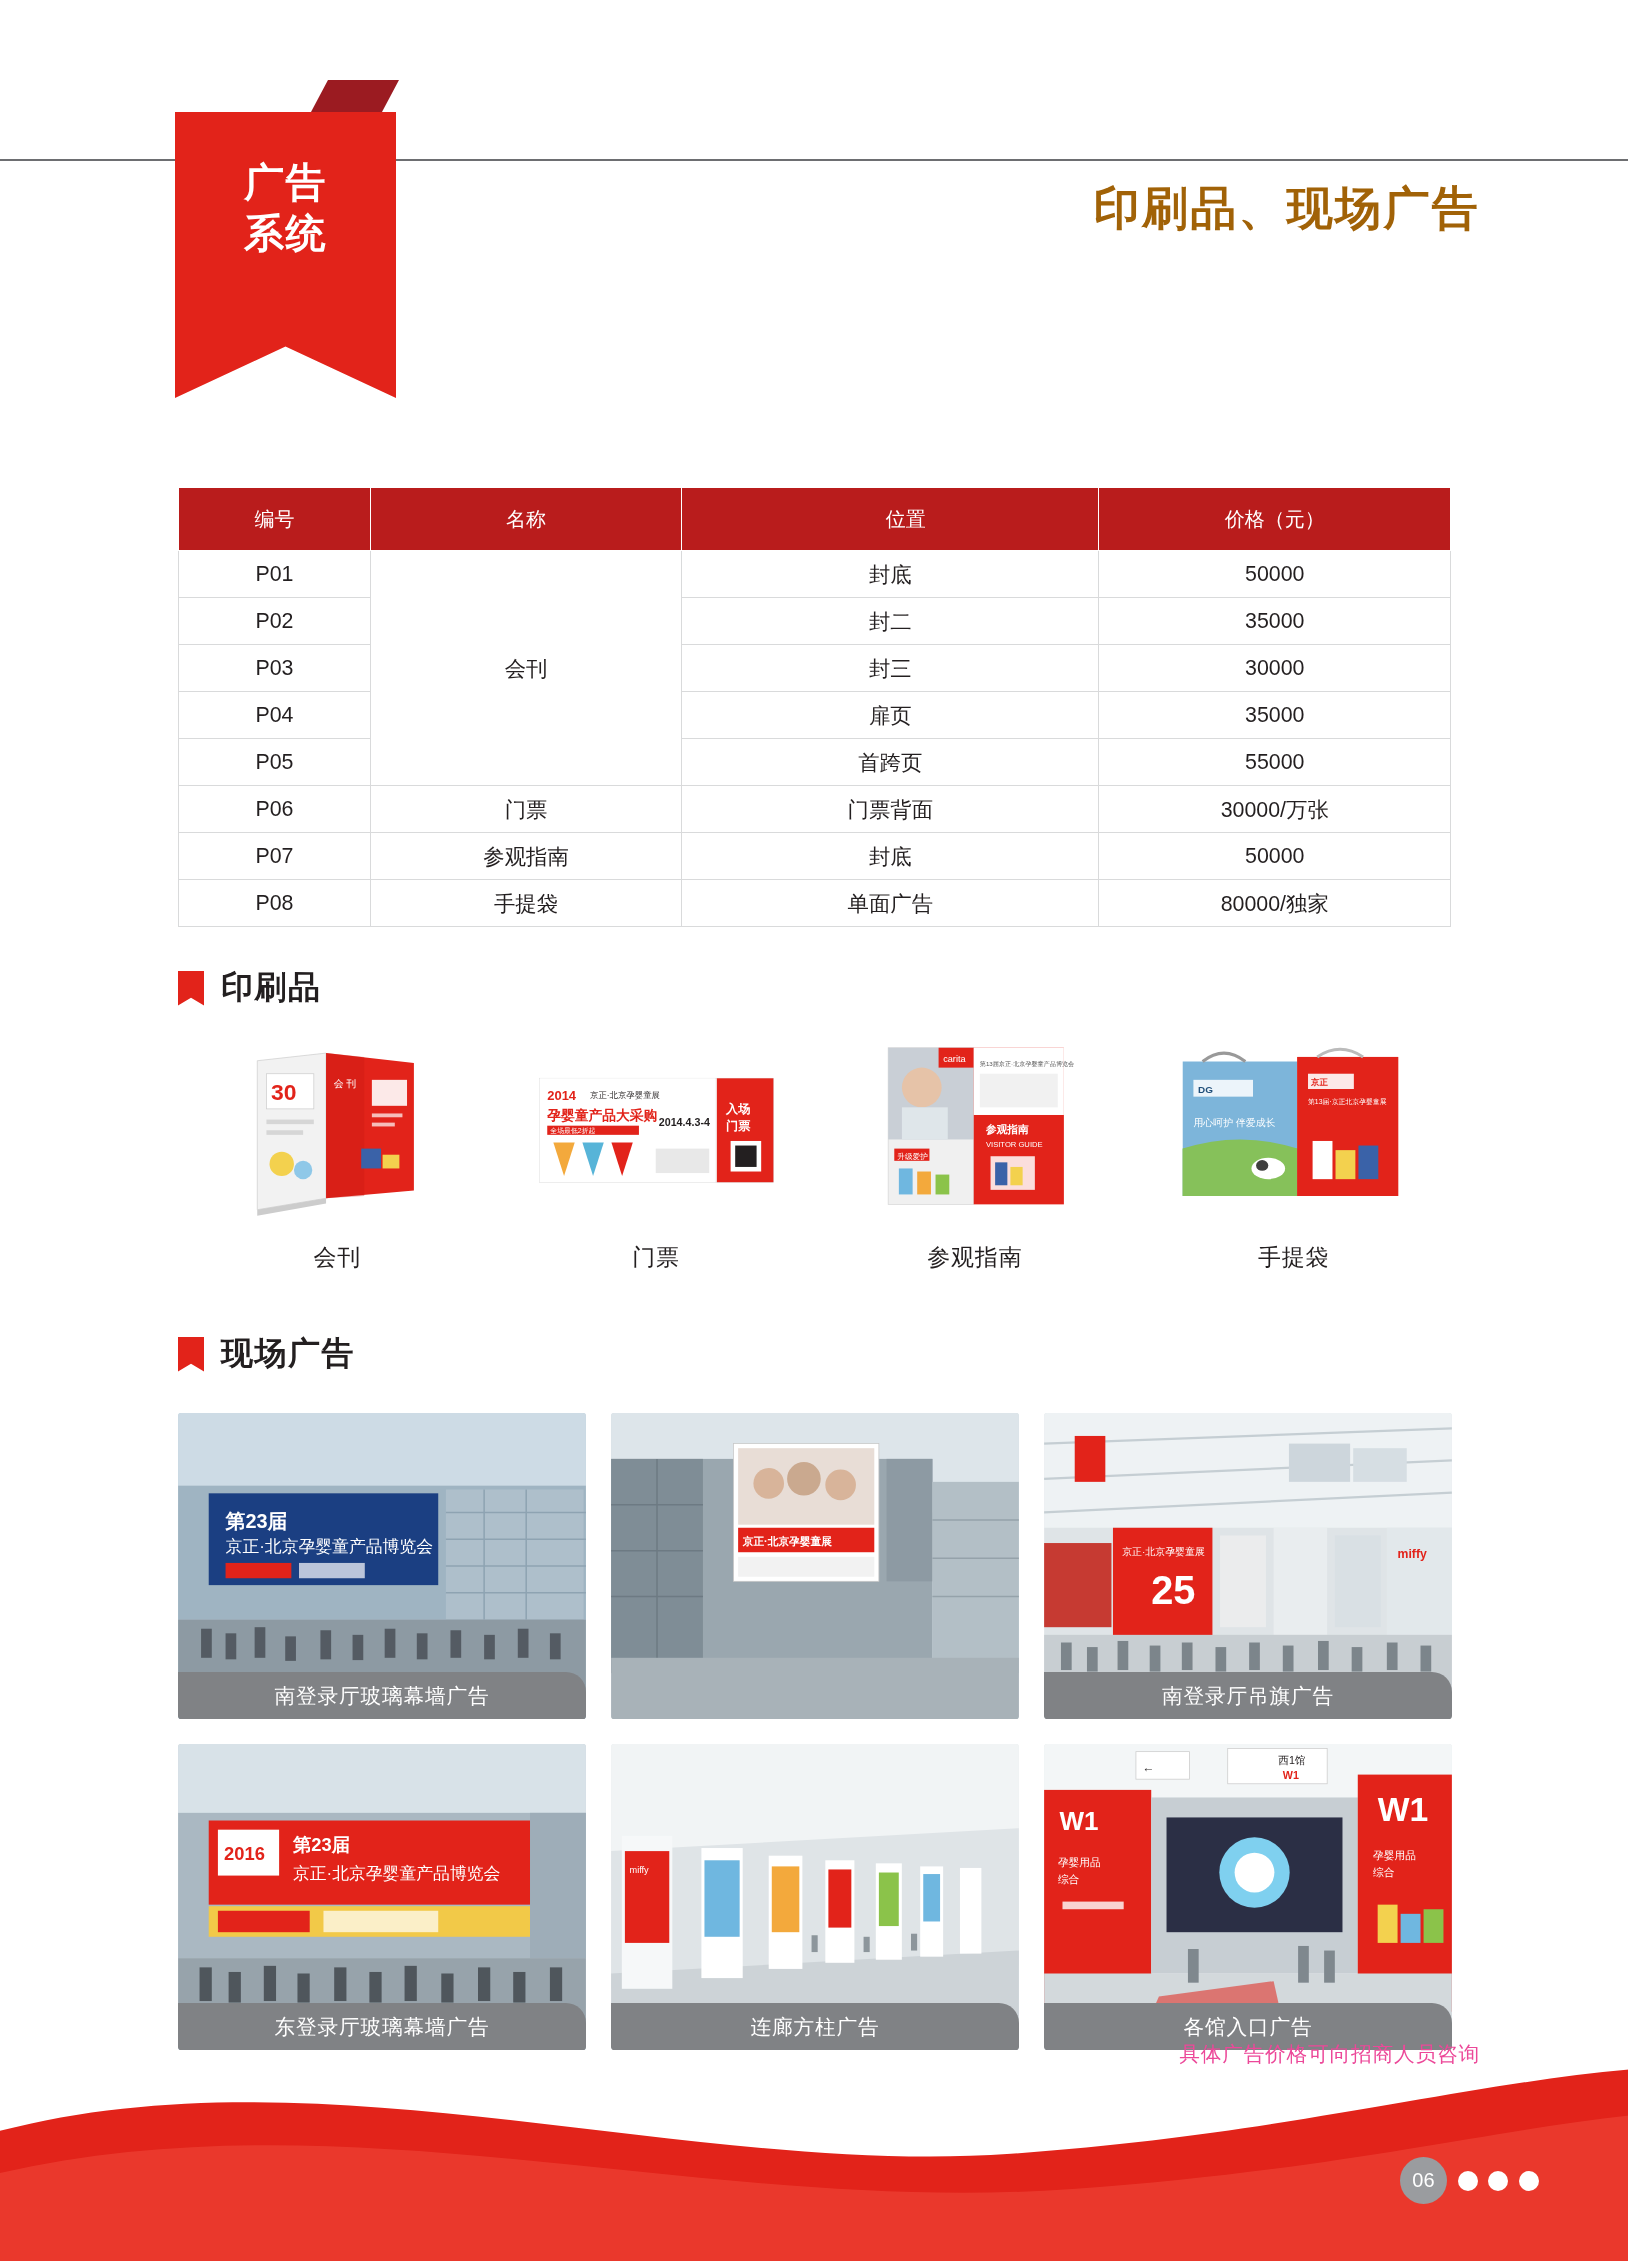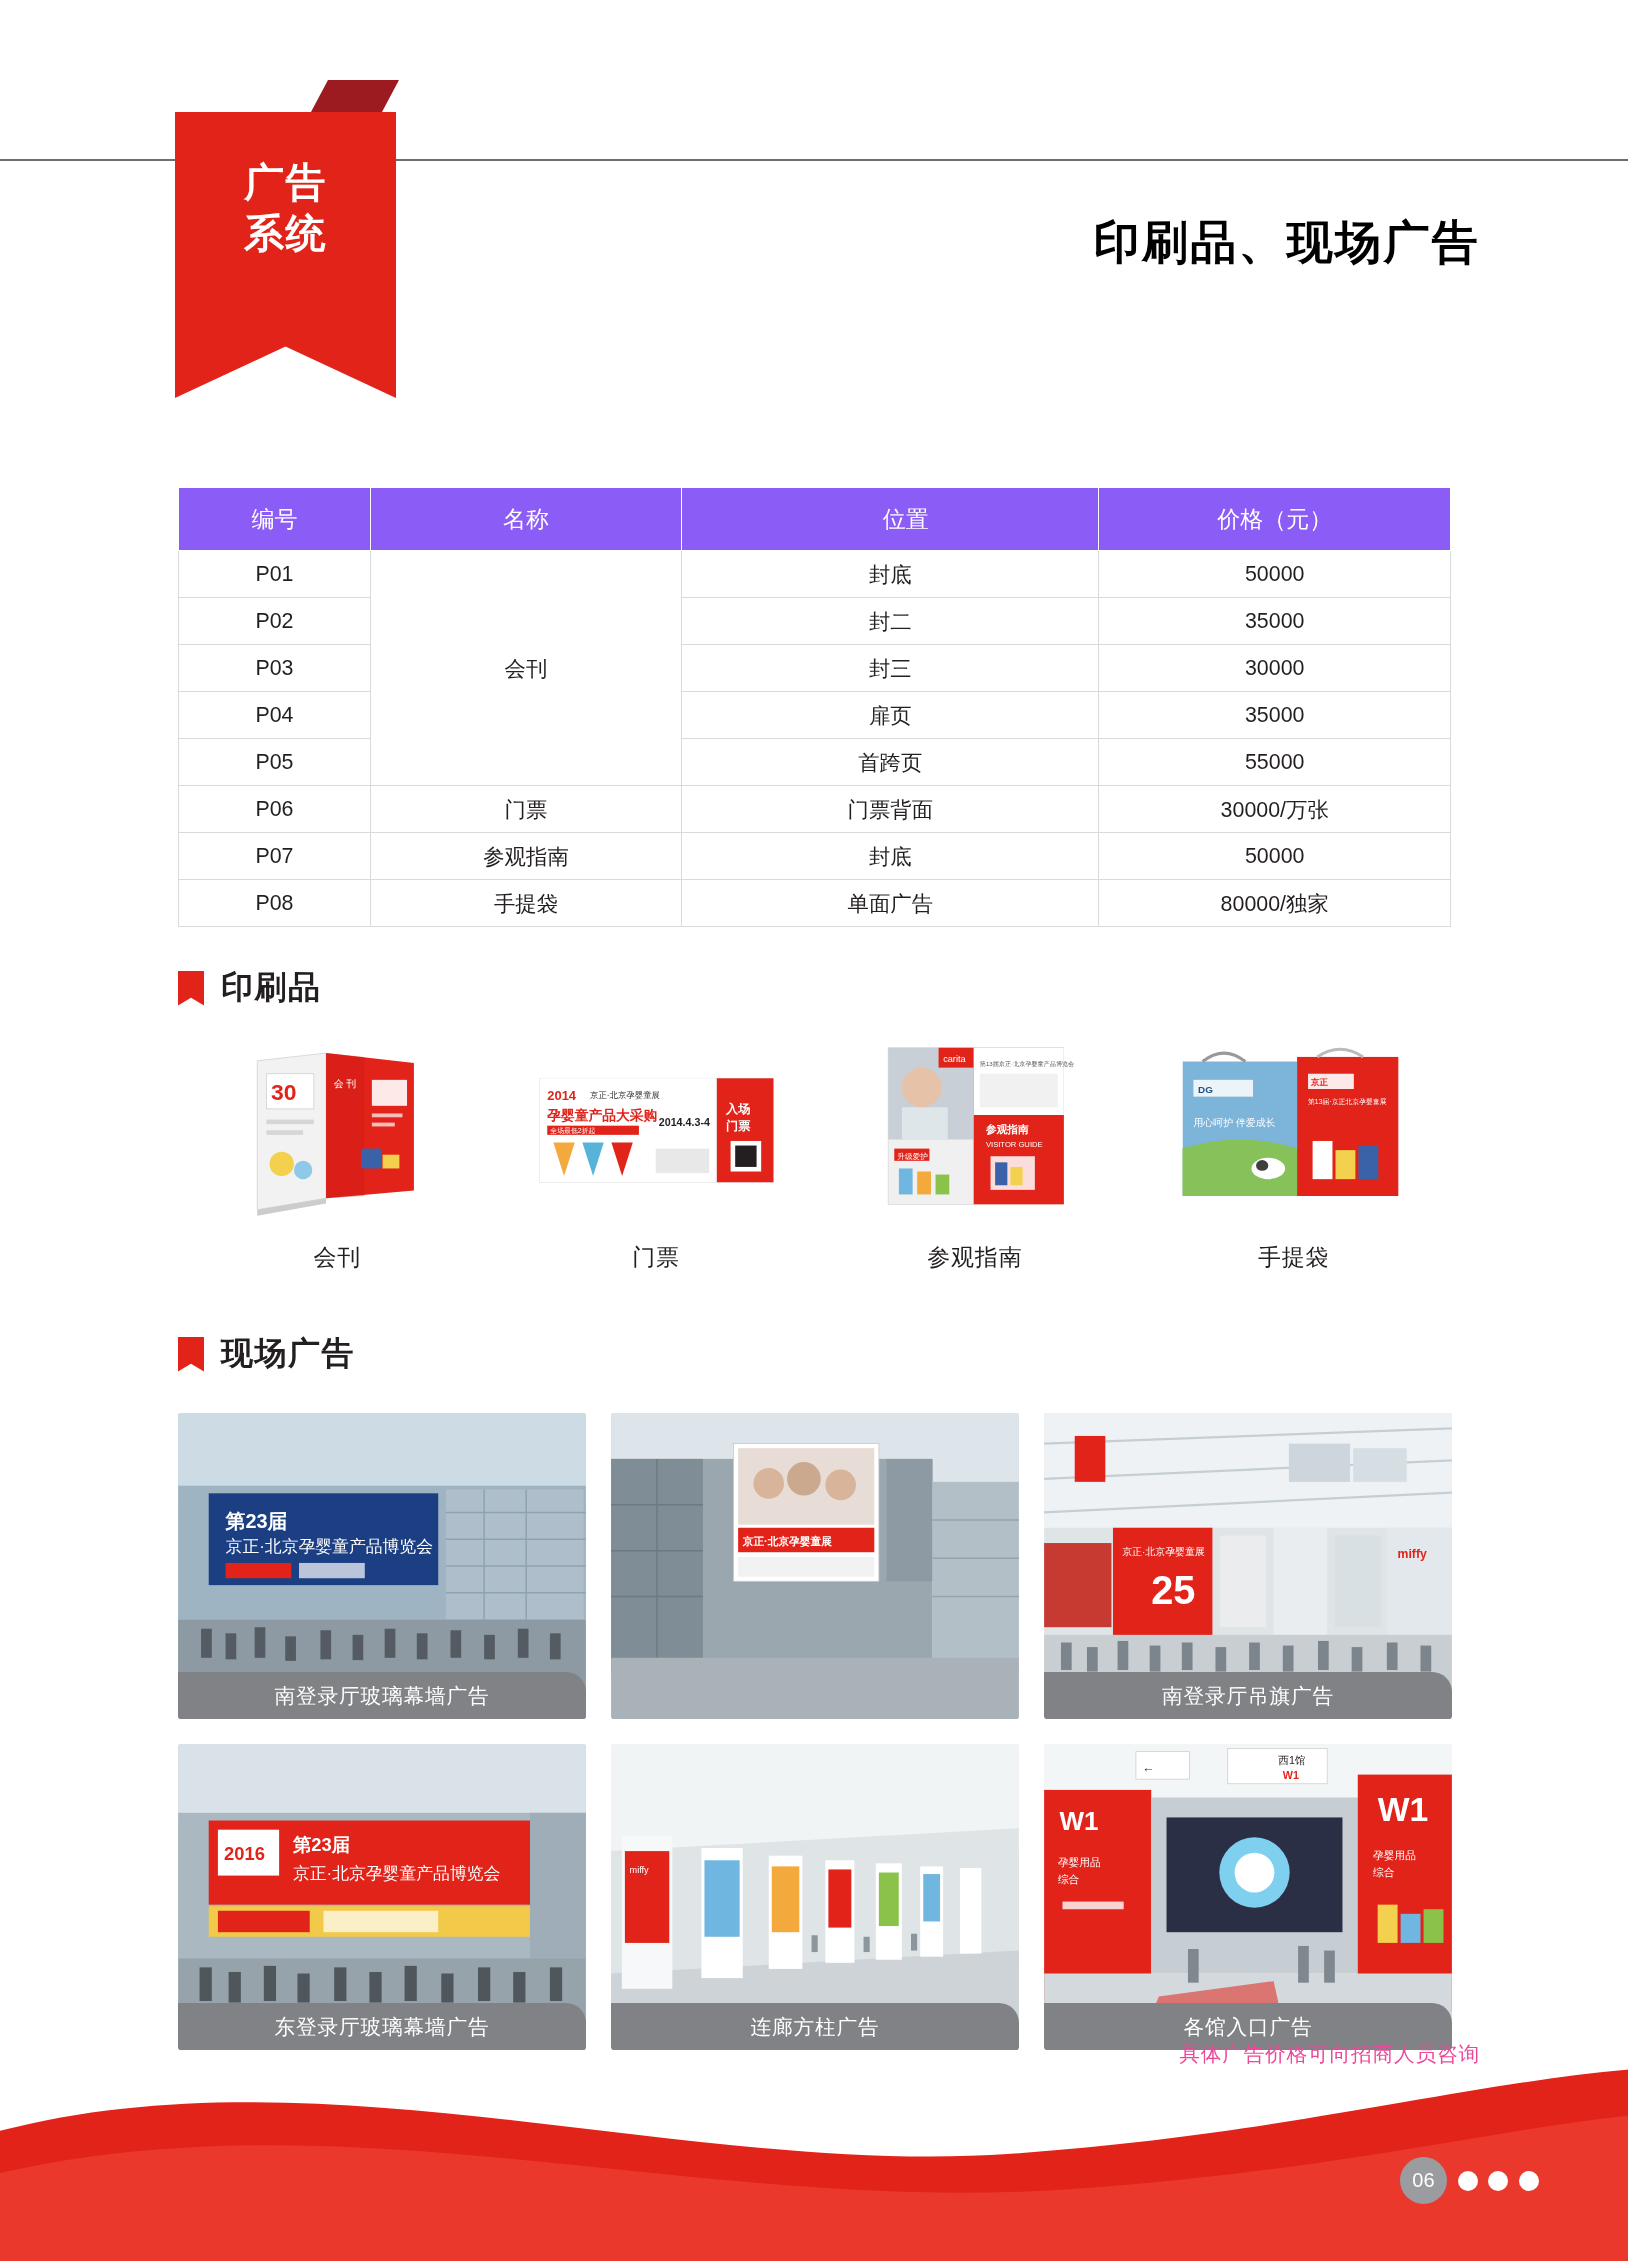"印刷品、现场广告" .page-title { color: #000000 -> #a16207; top: 212px -> 178px }
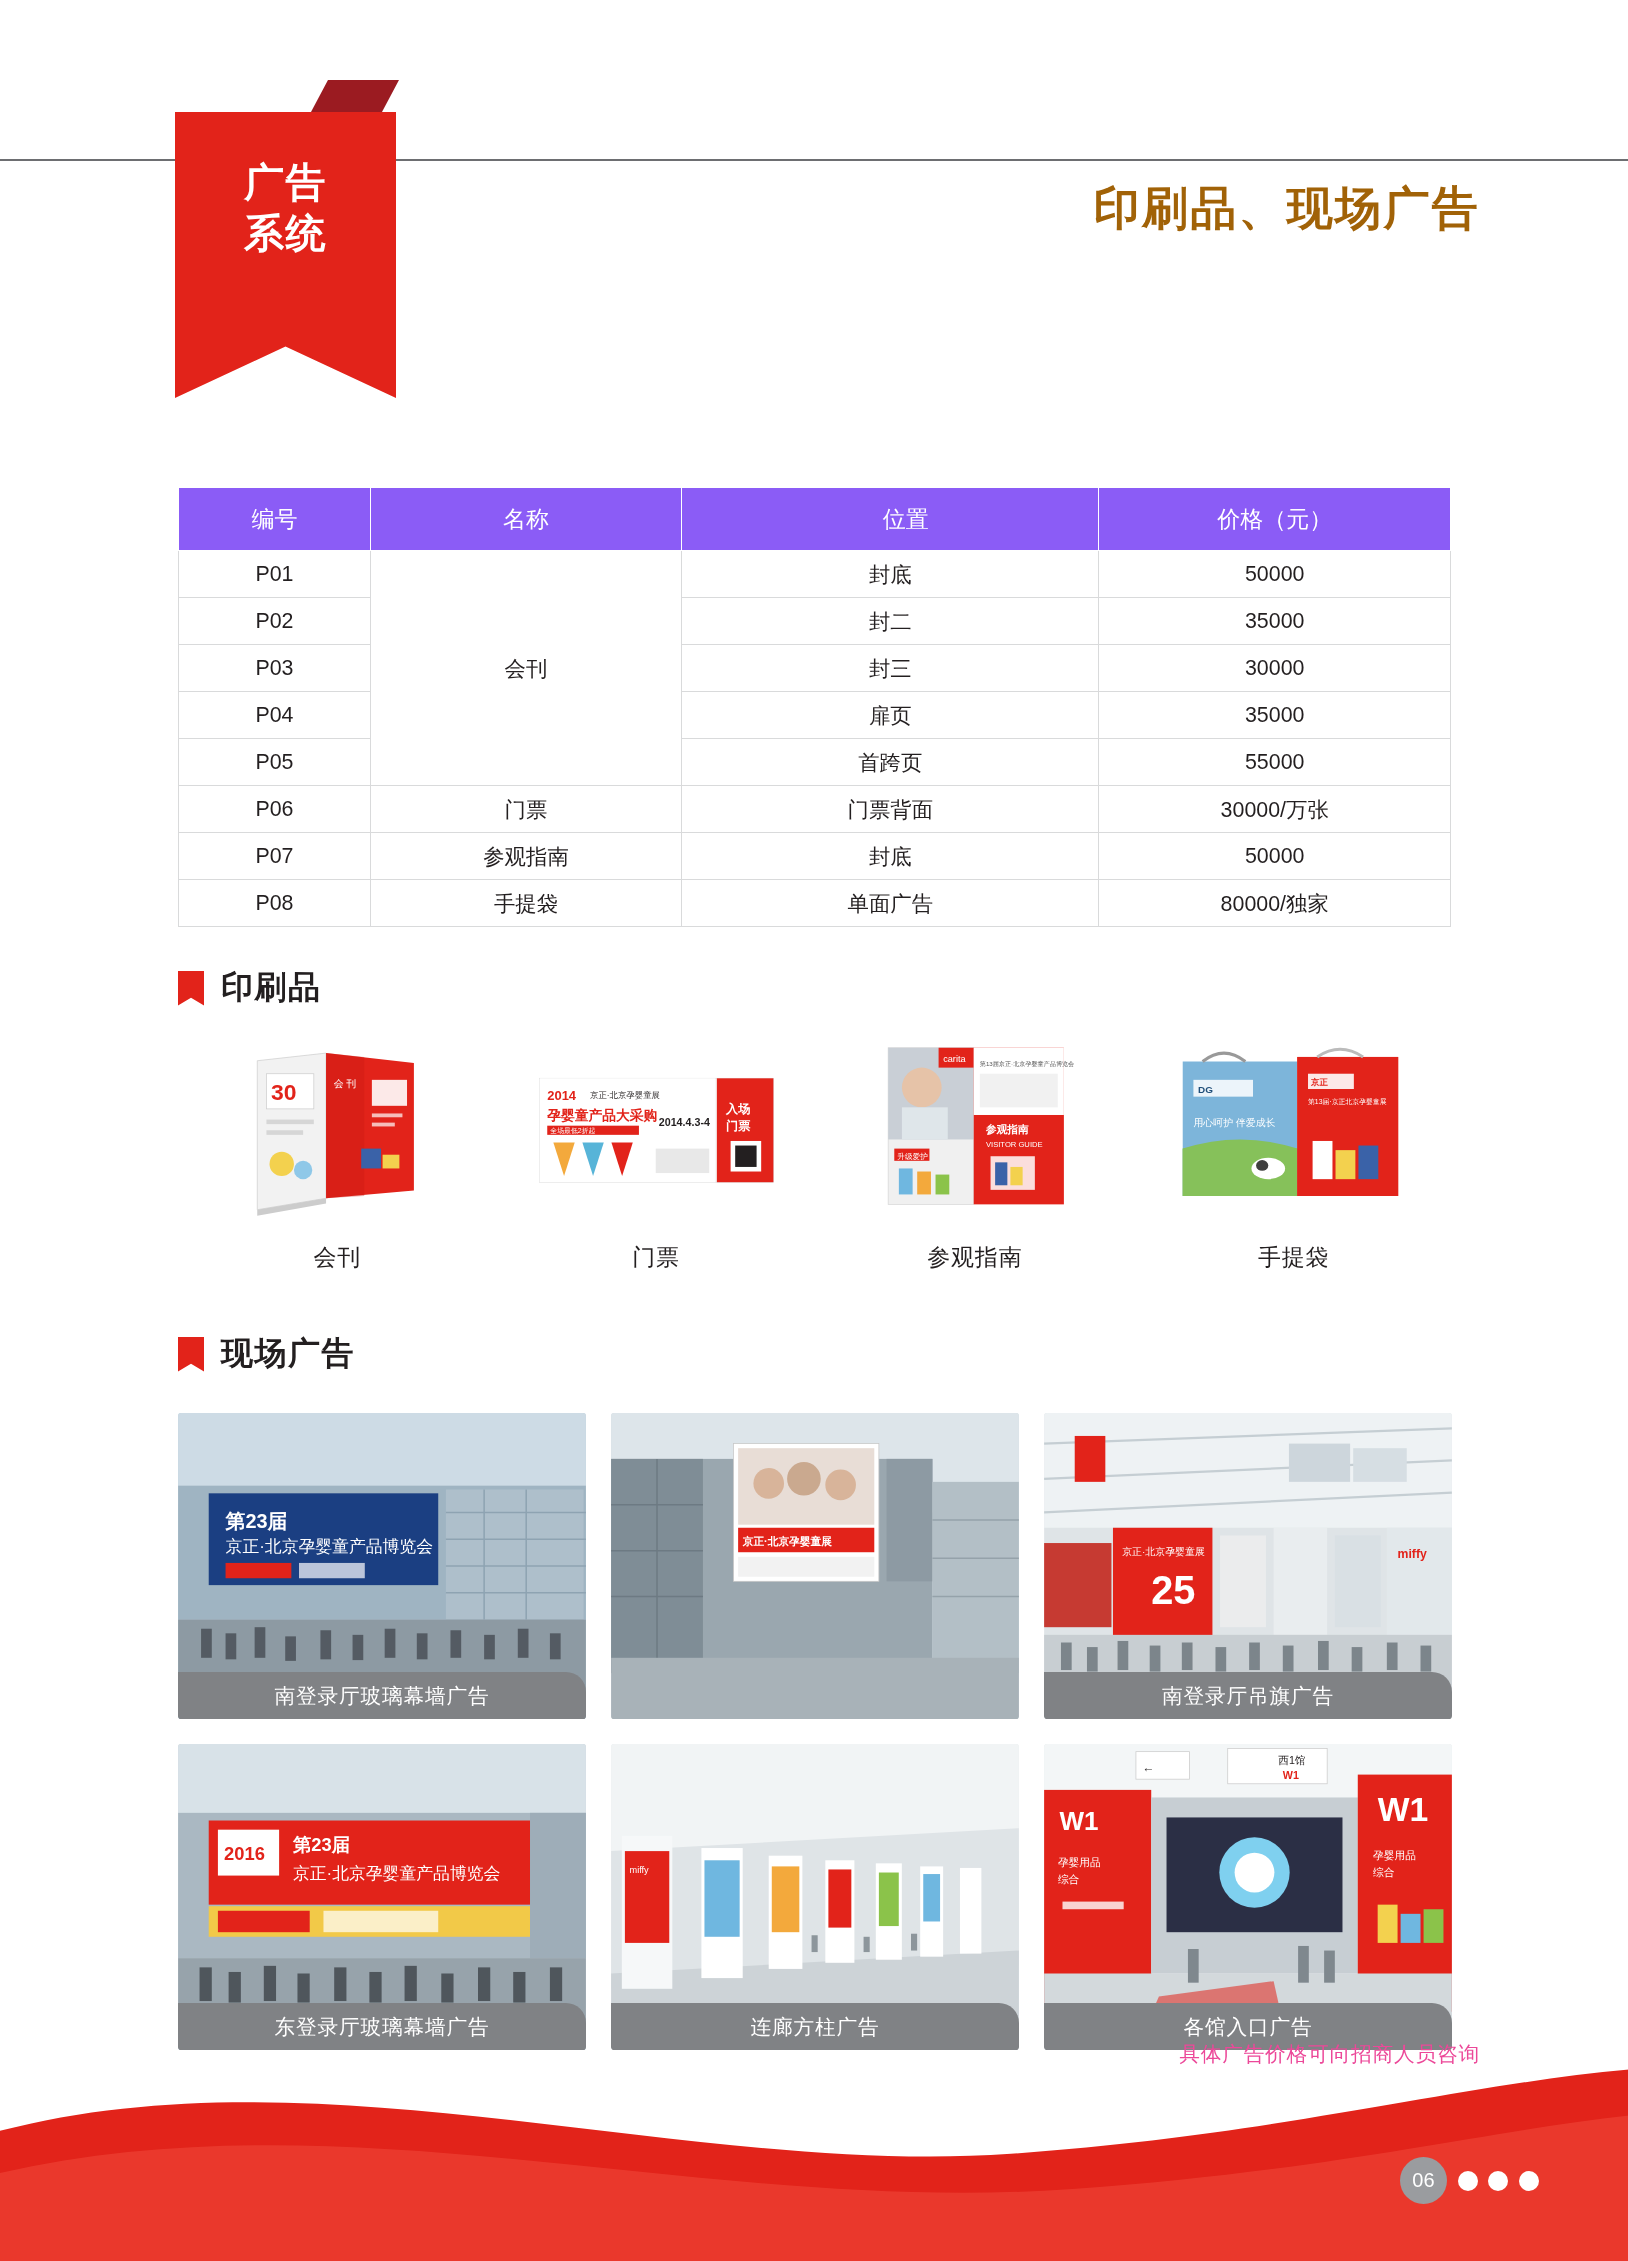"编号" .price-table th { background: #8b5cf6 -> #b91c1c; font-size: 23px -> 20px }
